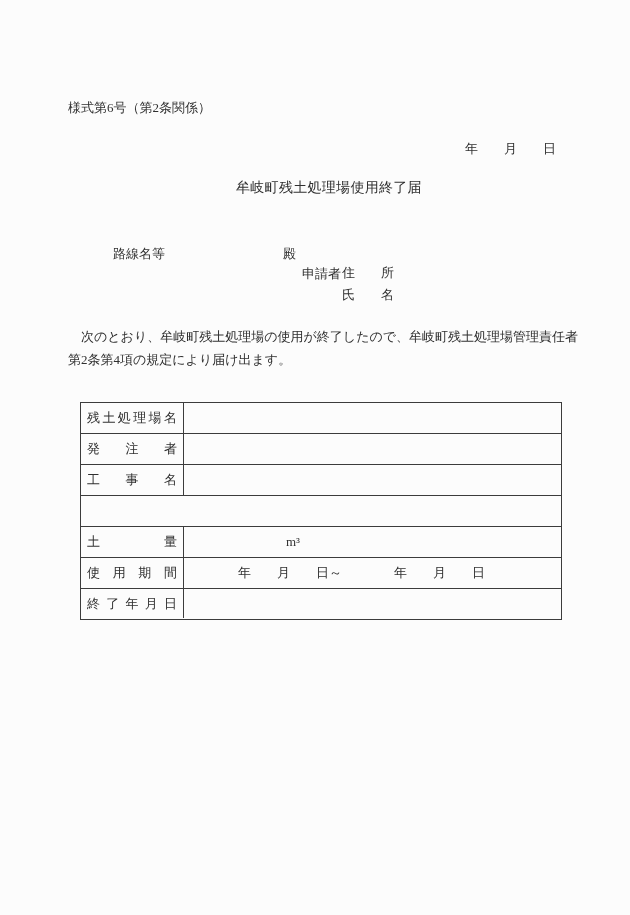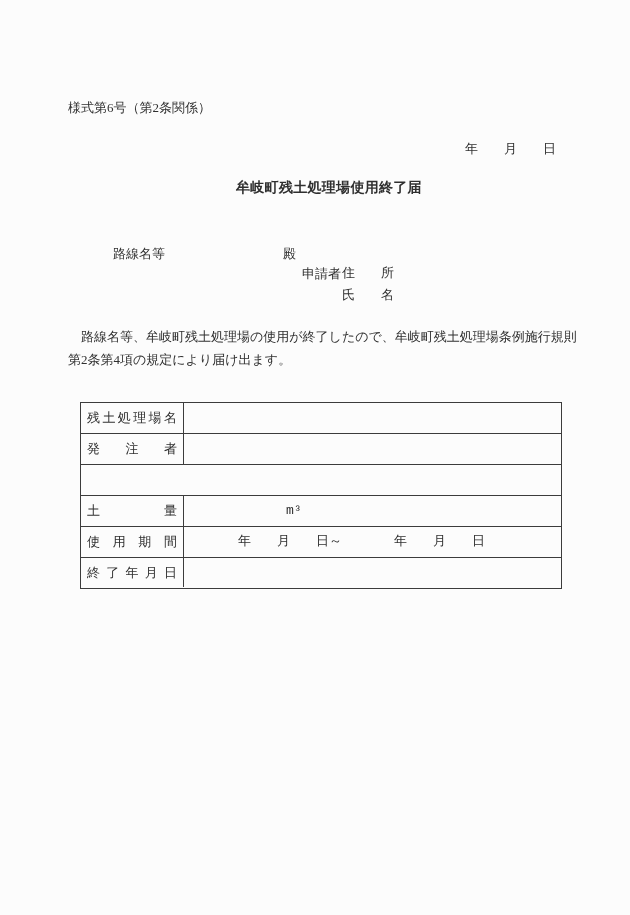"牟岐町残土処理場使用終了届" .doc-title { font-weight: bold -> none }
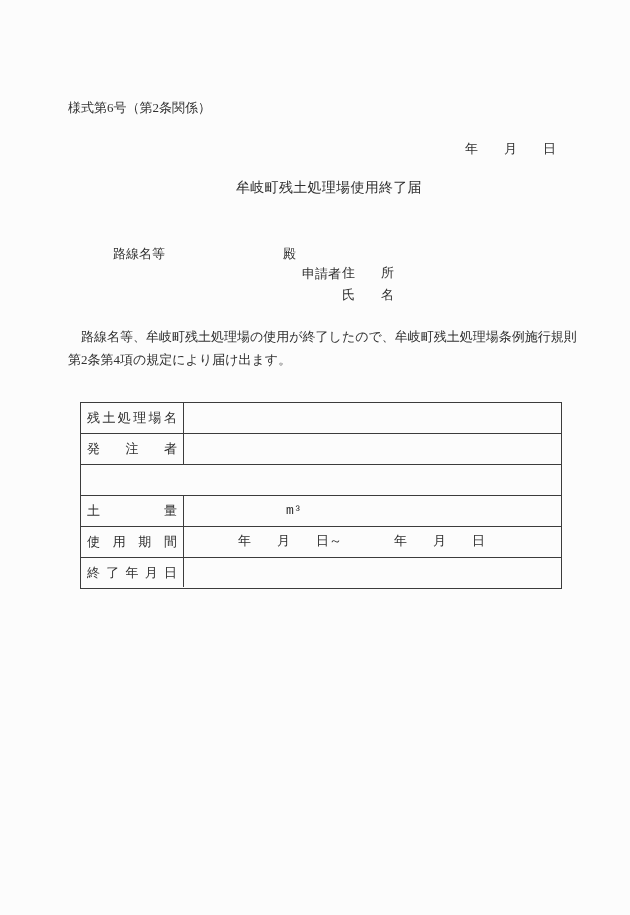"路線名等、牟岐町残土処理場の使用が終了したので、牟岐町残土処理場条例施行規則" div { text: 路線名等、牟岐町残土処理場の使用が終了したので、牟岐町残土処理場条例施行規則 -> 次のとおり、牟岐町残土処理場の使用が終了したので、牟岐町残土処理場管理責任者 }
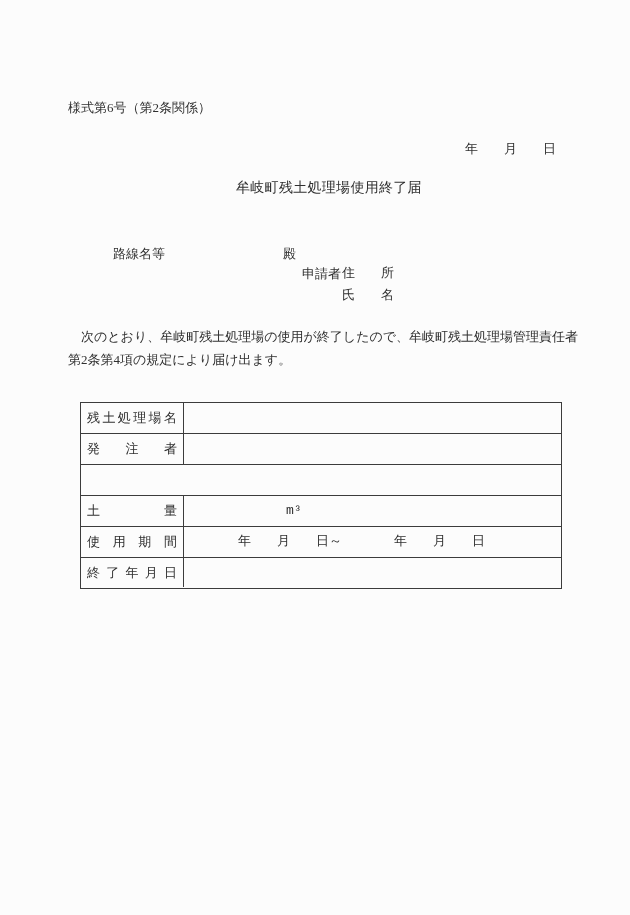"工事名" div.t-row { html: none -> <div> <div>工事名</div> <div></div> </div> }
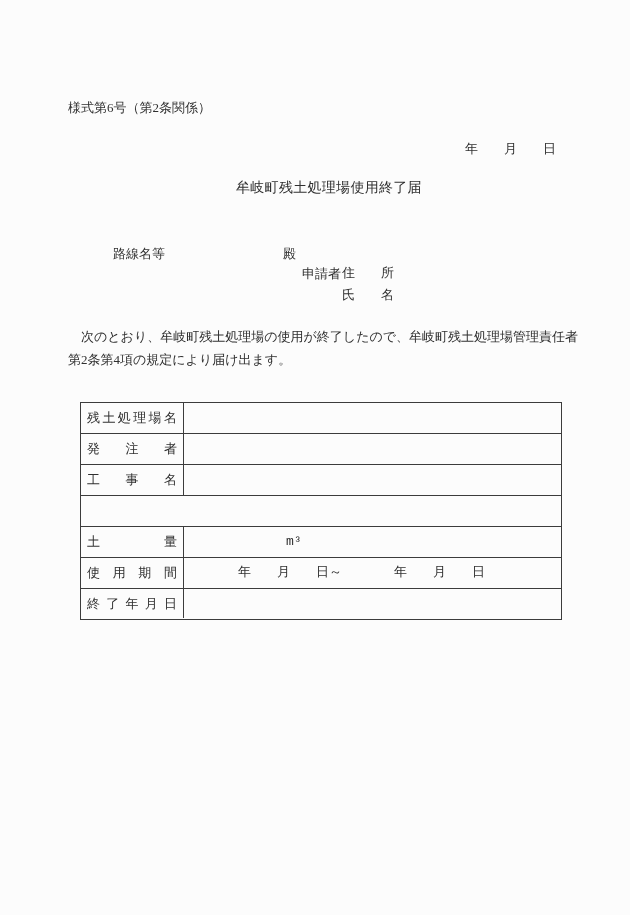"m³" .t-value { font-family: Liberation Mono, monospace -> none }
